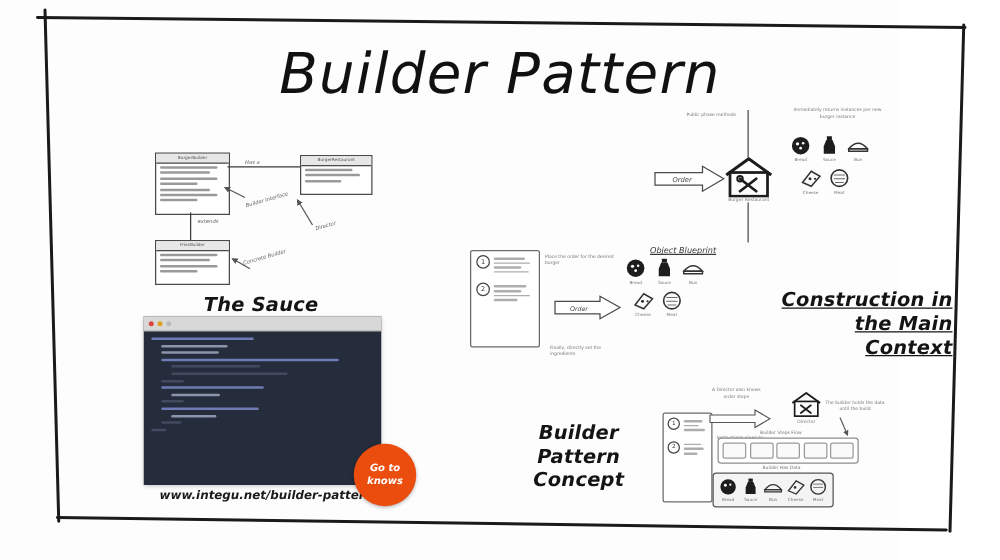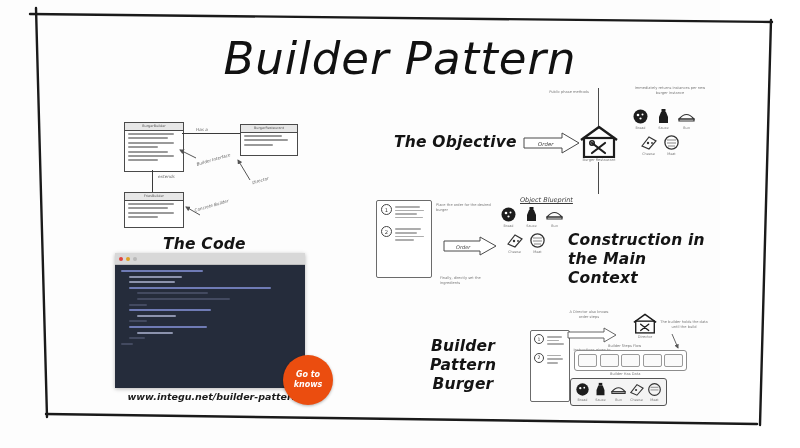"The Objective" div.sect-label { html: <div>The Objective</div> -> none }
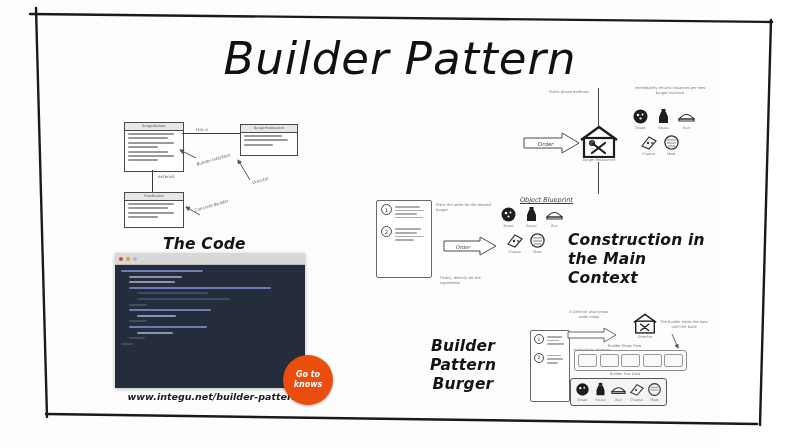"The Code" div.sect-label { text: Code -> Sauce }
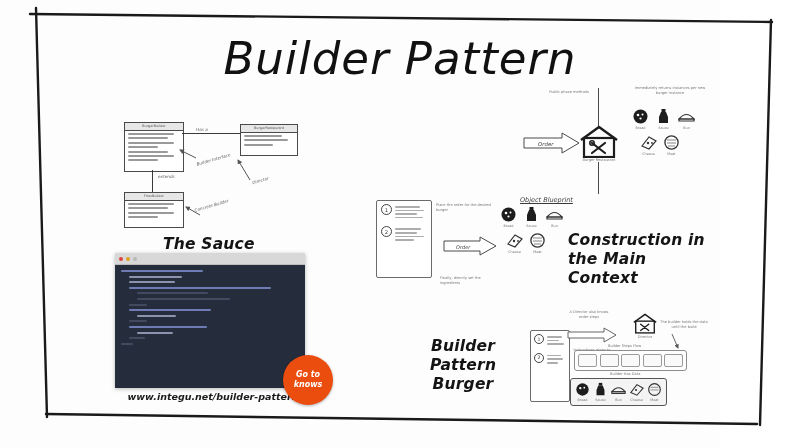"Construction in" .lbl-construct { left: 568px -> 612px; text-align: left -> right; text-decoration: none -> underline }
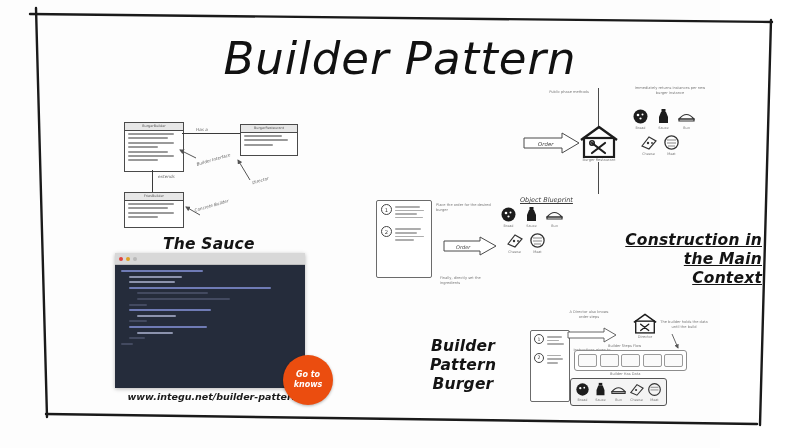"Burger" div { text: Burger -> Concept }
